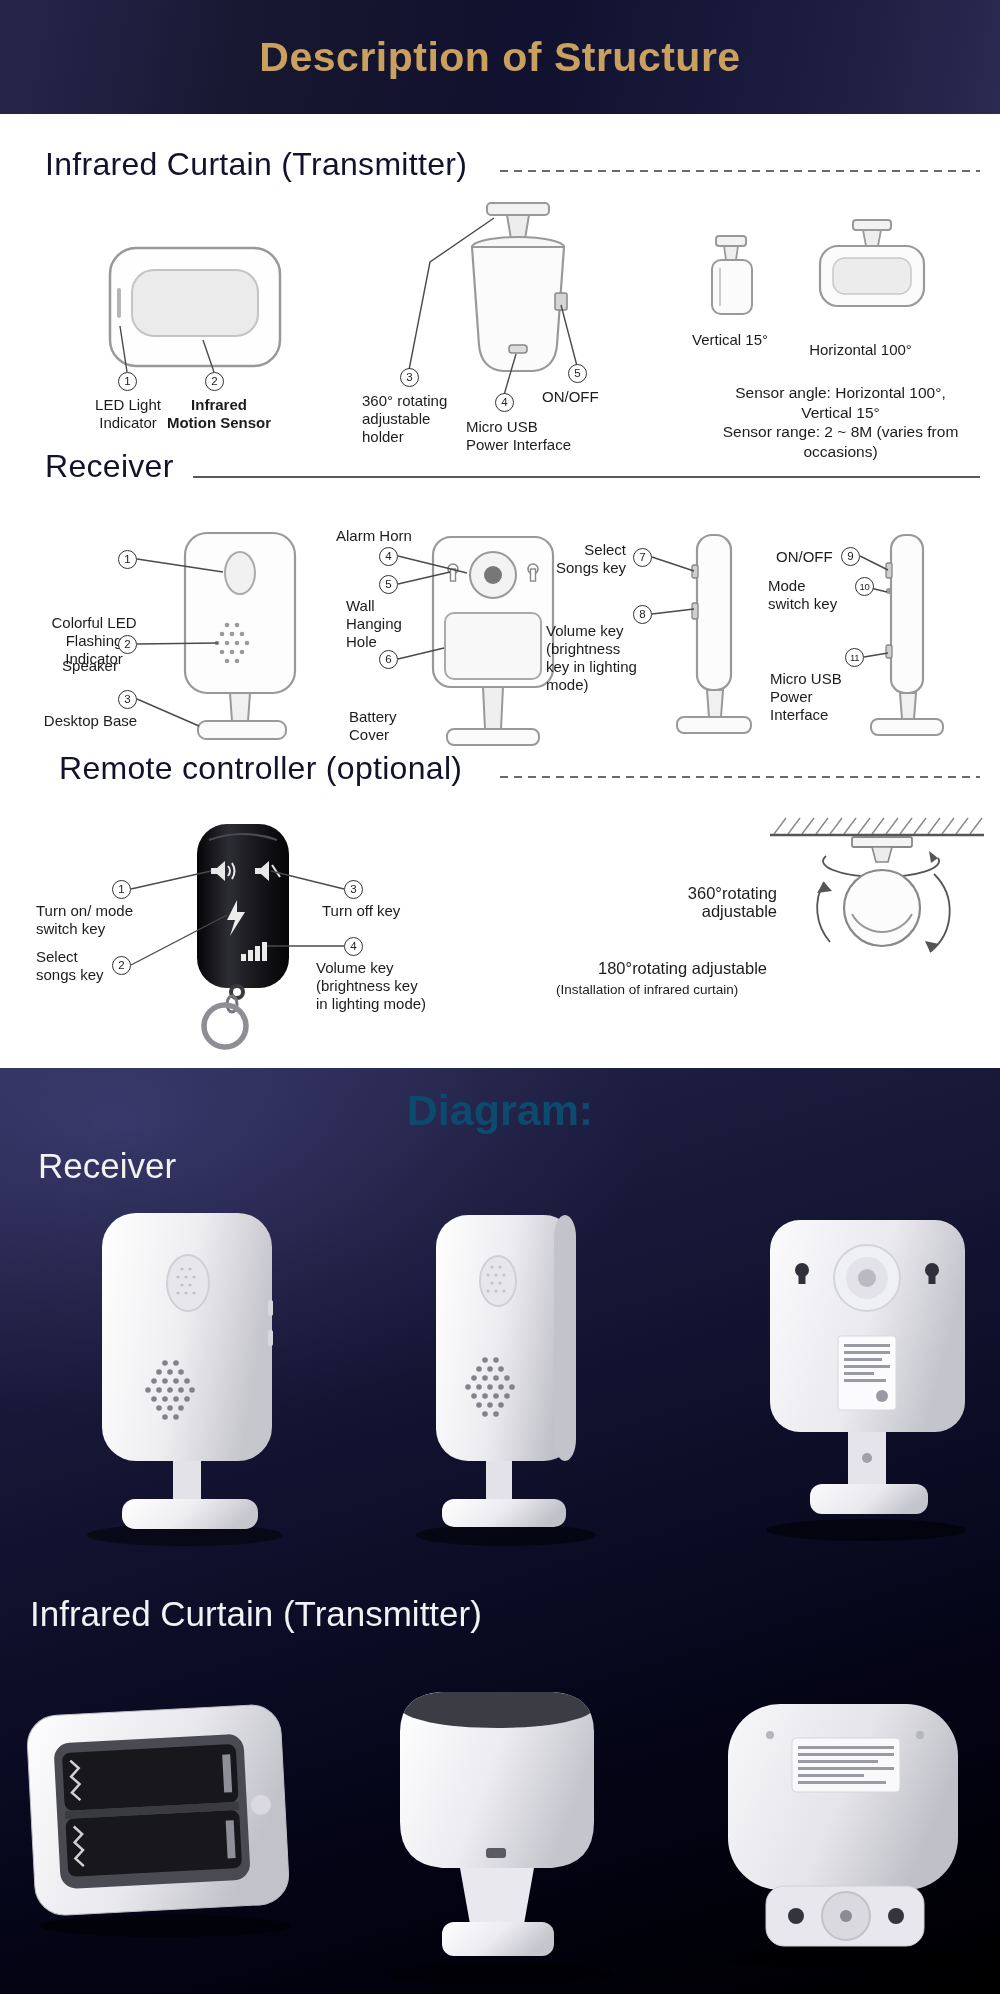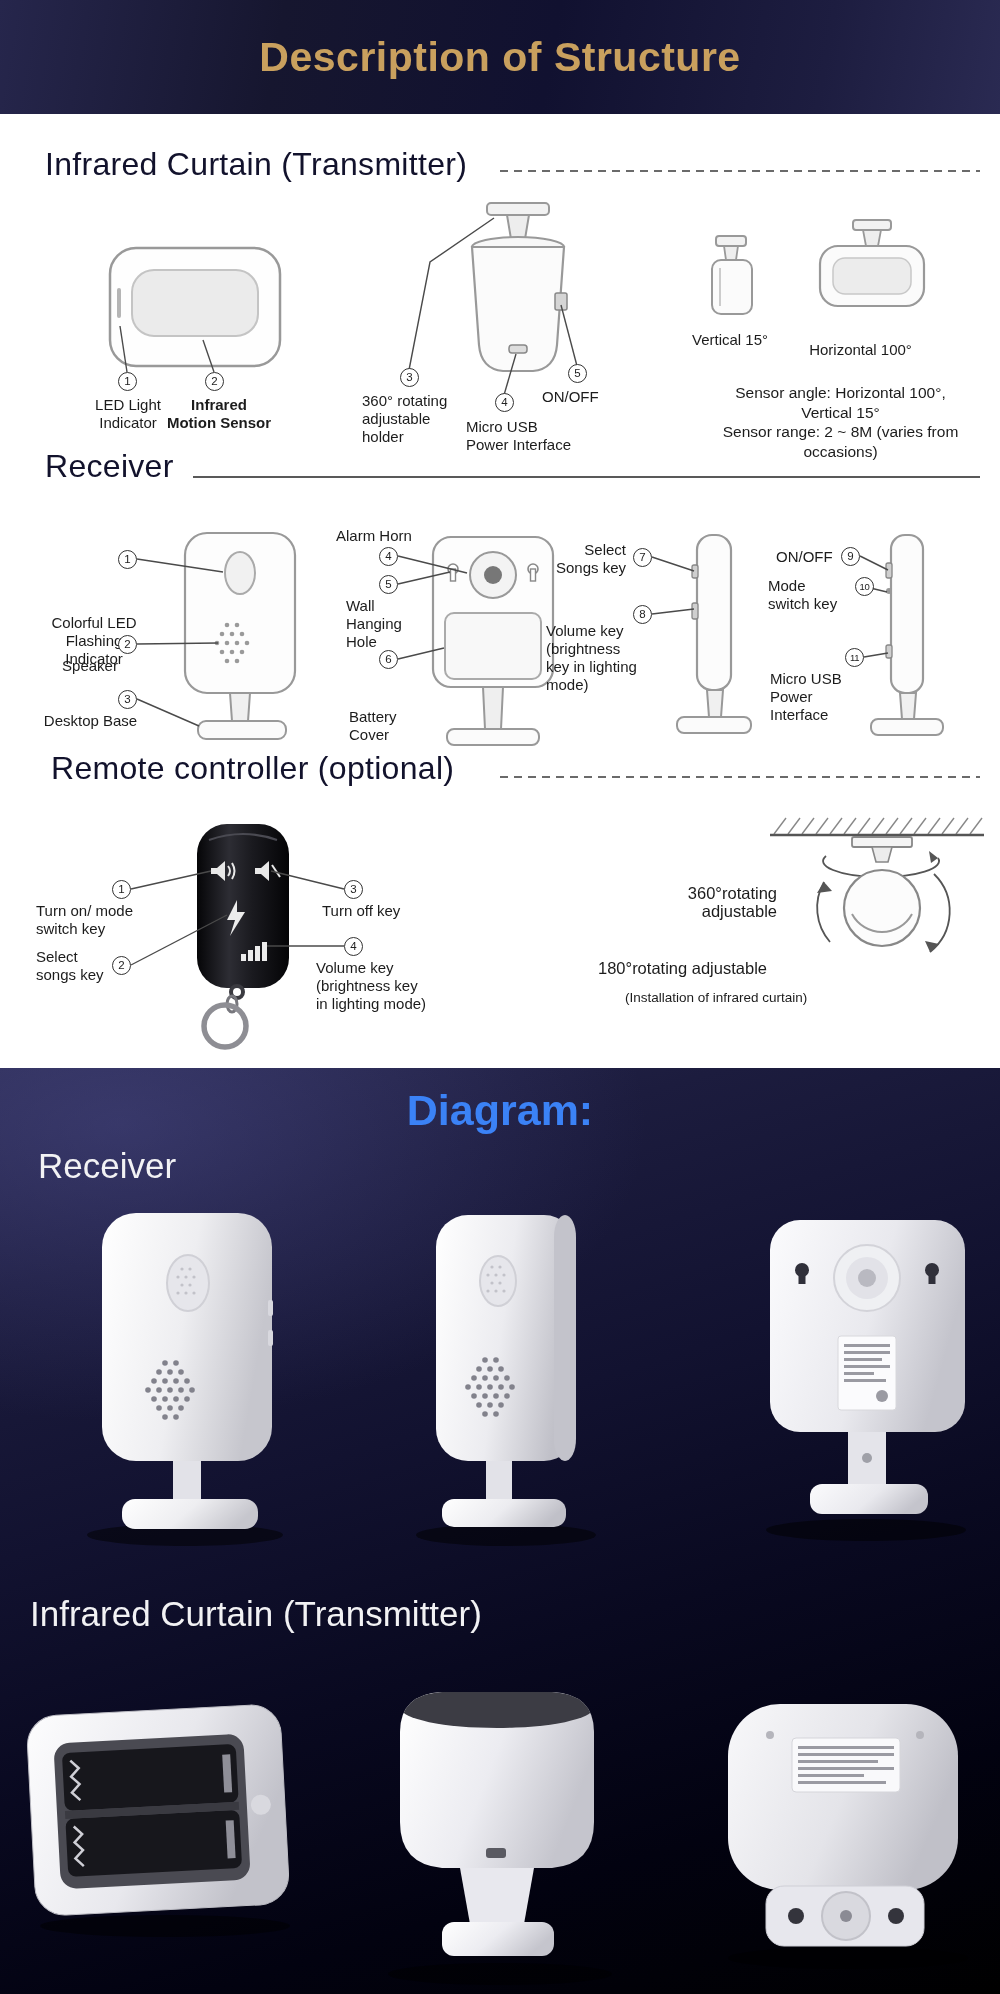"Remote controller (optional)" h2.h-dark { left: 51px -> 59px }
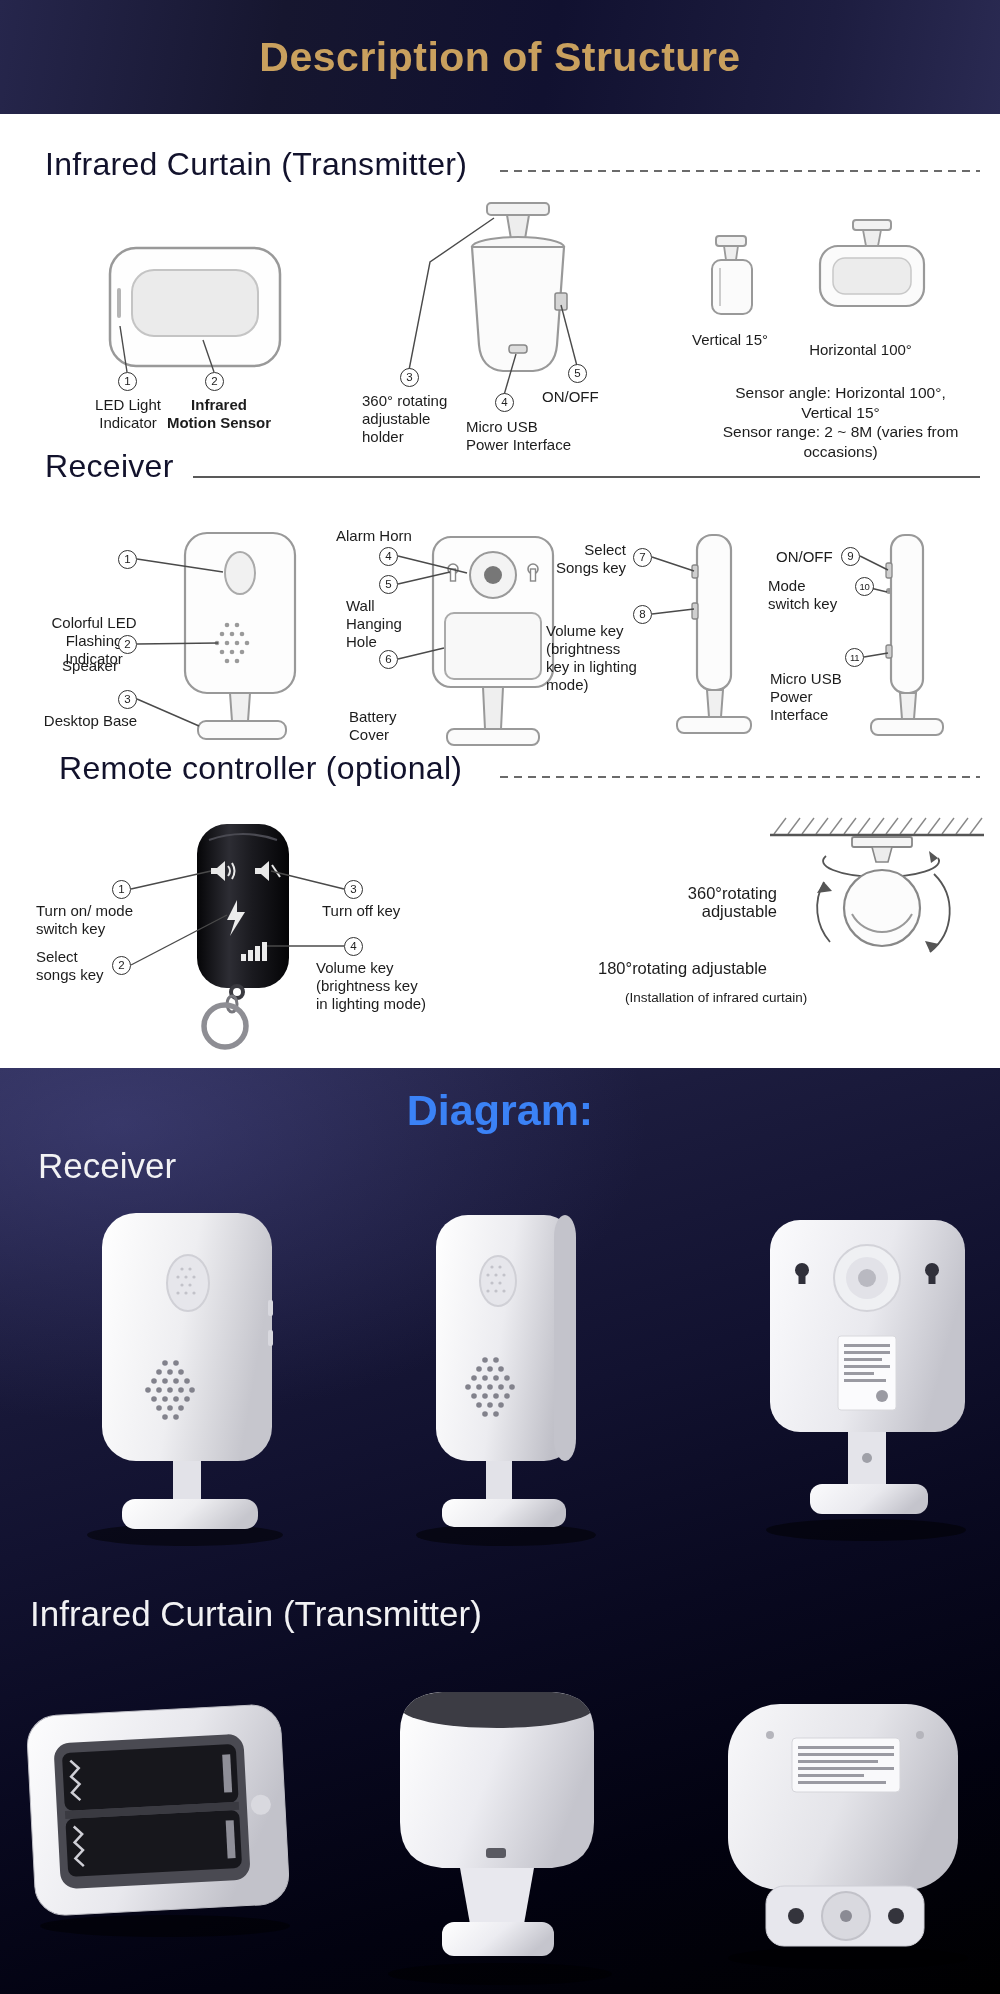"(Installation of infrared curtain)" div.lbl { left: 625px -> 556px; margin-top: 8px -> none }
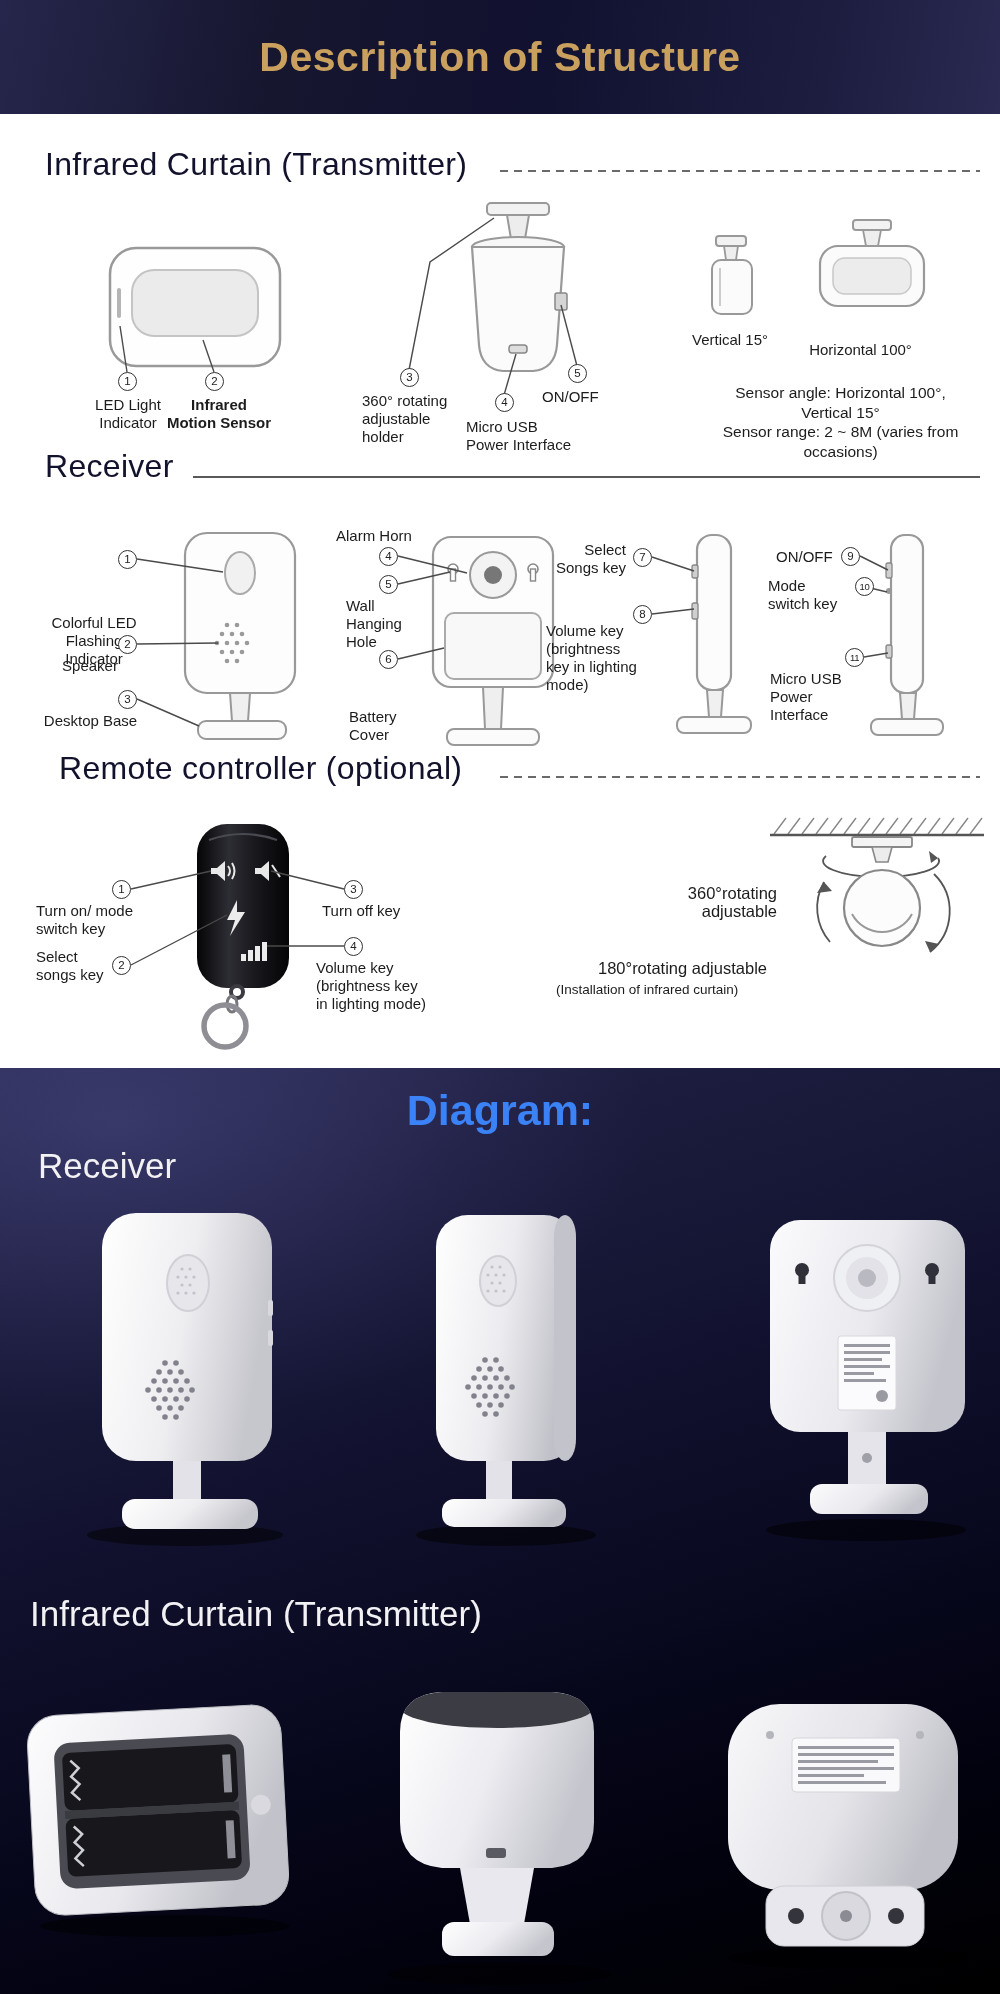"Diagram:" #diagram-h { color: #3b82f6 -> #0c4a6e }
